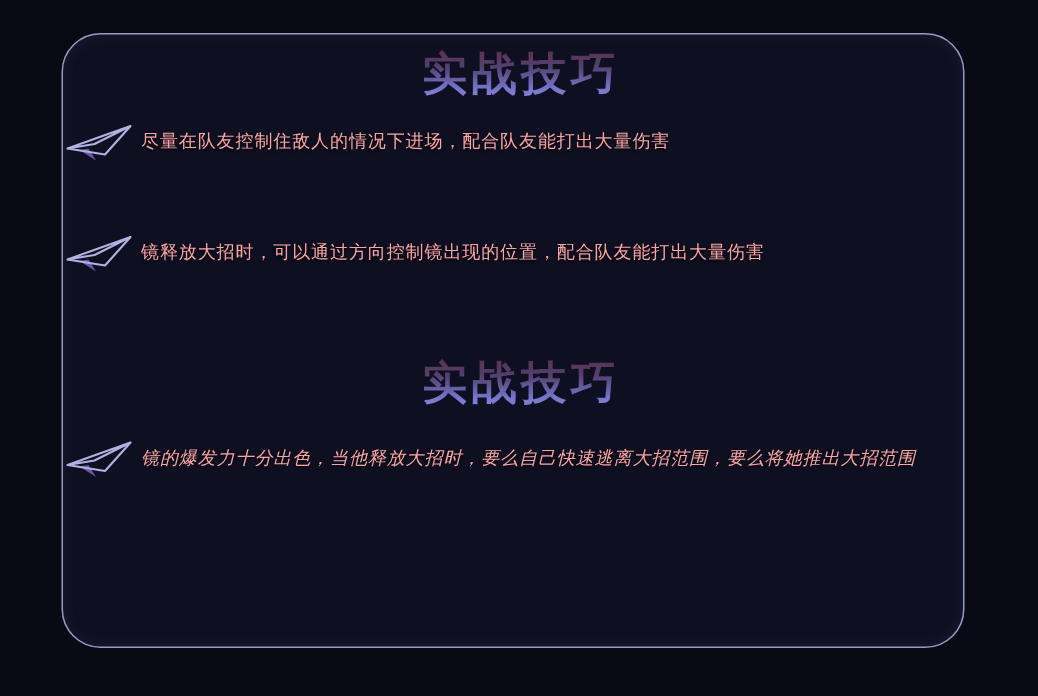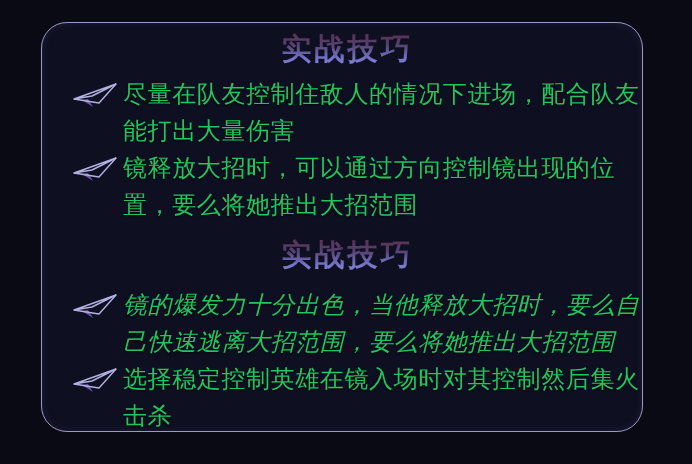"尽量在队友控制住敌人的情况下进场，配合队友能打出大量伤害" .tip { color: #22c55e -> #fca5a5; font-size: 24px -> 12px; left: 123px -> 94px }
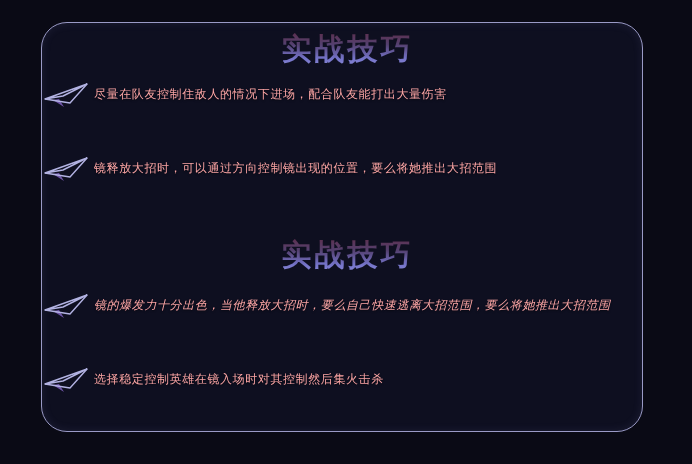"镜释放大招时，可以通过方向控制镜出现的位置，要么将她推出大招范围" span { text: 要么将她推出大招范围 -> 配合队友能打出大量伤害 }
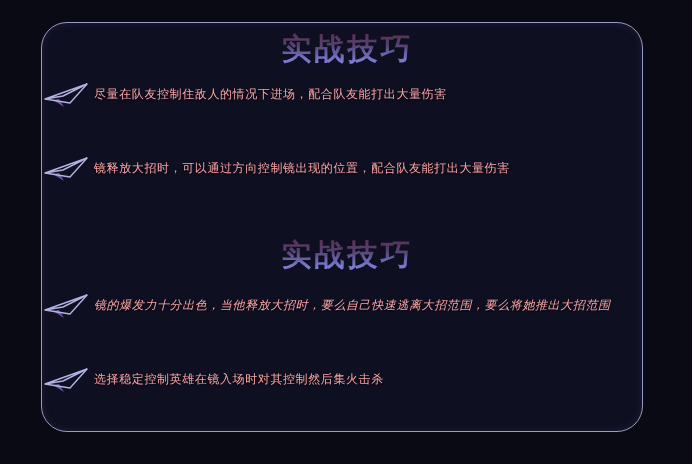"选择稳定控制英雄在镜入场时对其控制然后集火击杀" div.tip { html: <div> <span> <svg> <path></path> <path></path> <path></path> </svg> </span> <span>选择稳定控制英雄在镜入场时对其控制然后集火击杀</span> </div> -> none }
